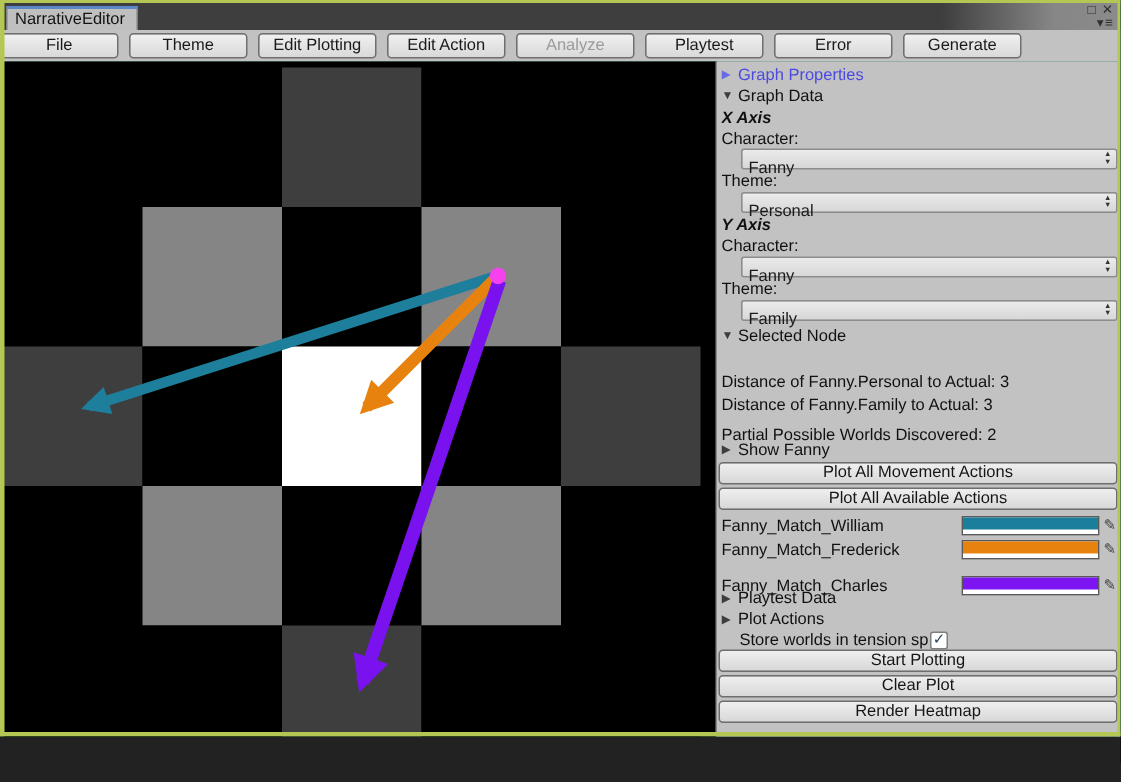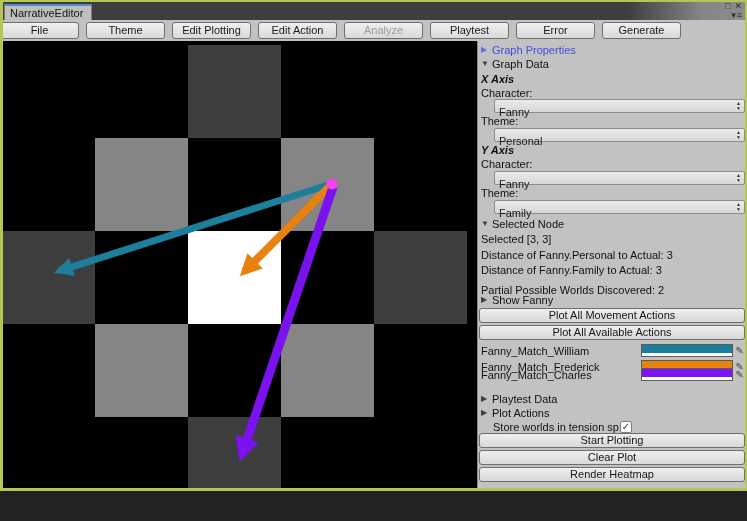"Selected [3, 3]" div.prow { html: <div> <span>Selected [3, 3]</span> </div> -> none }
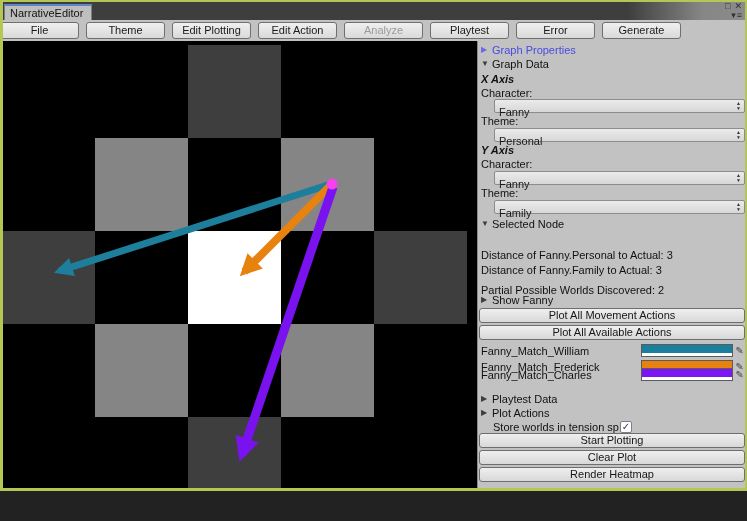"Fanny_Match_Charles" div.colorrow { top: 327px -> 343px }
